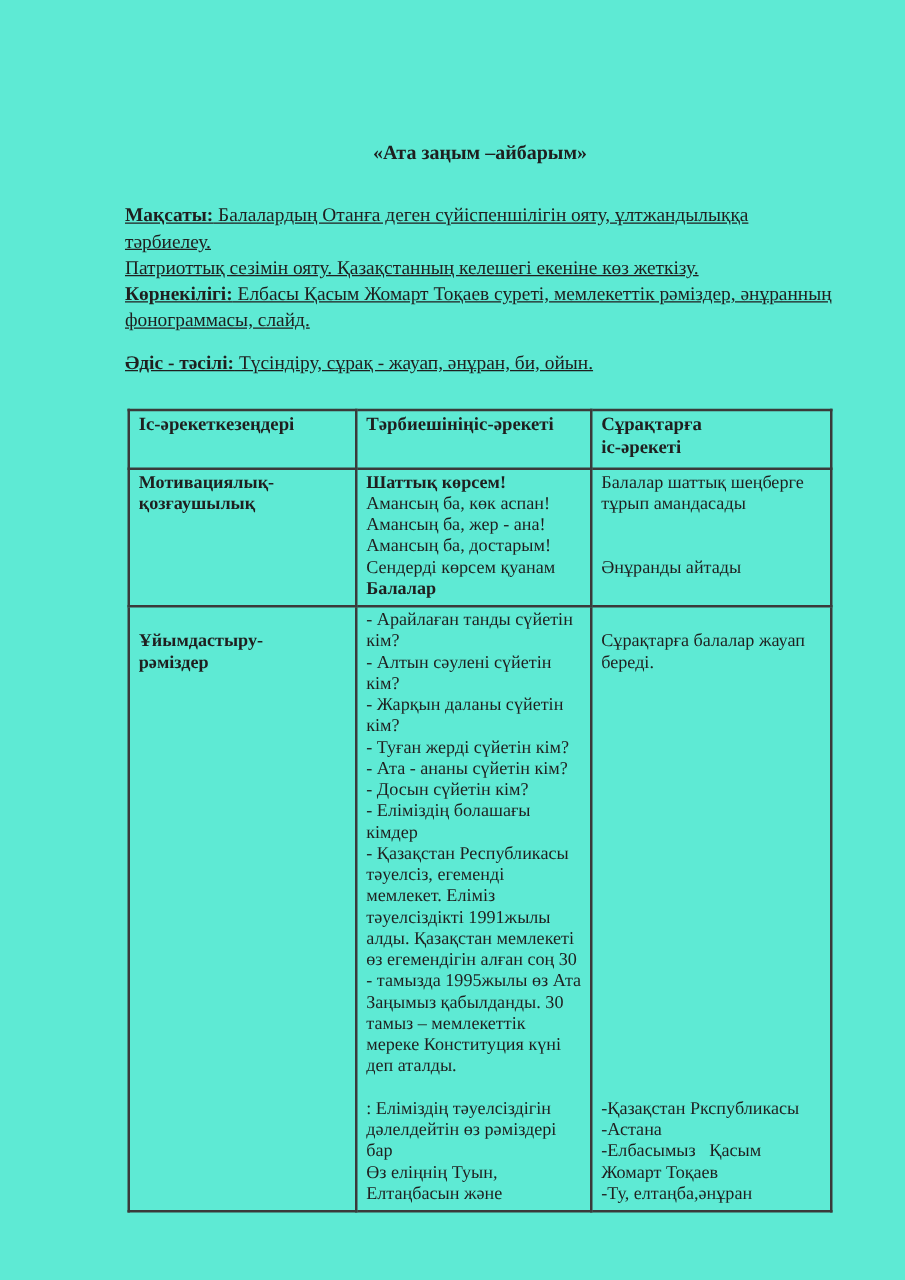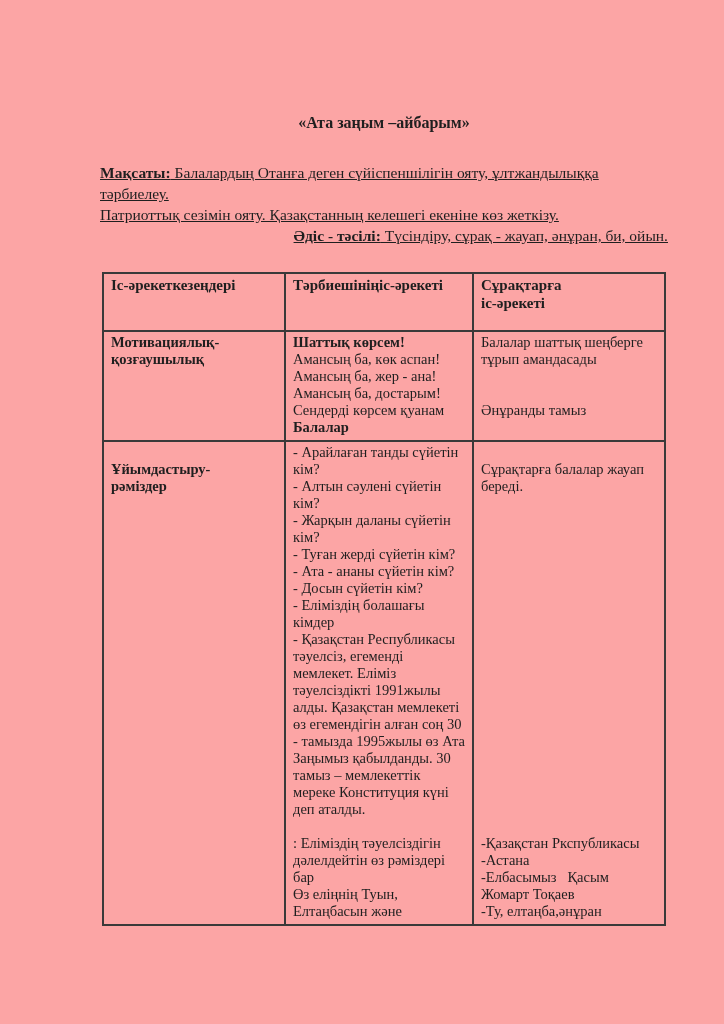"«Ата заңым –айбарым»" .page { background: #fca5a5 -> #5eead4 }
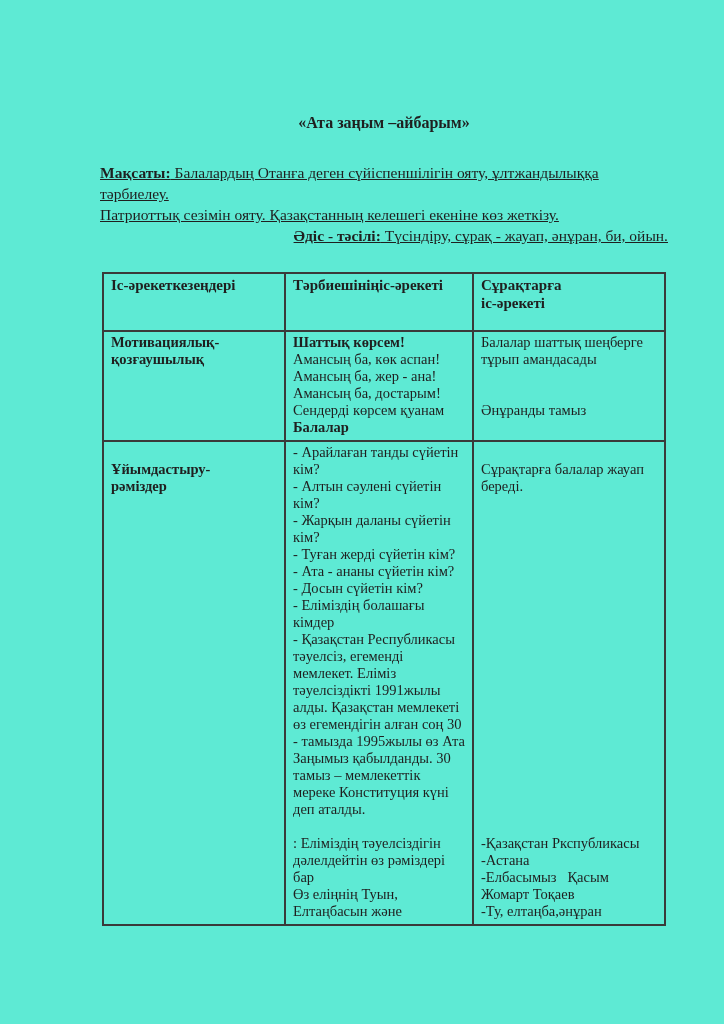"Көрнекілігі: Елбасы Қасым Жомарт Тоқаев" p.para { html: none -> <p><span>Көрнекілігі:</span><span> Елбасы Қасым Жомарт Тоқаев суреті, мемлекеттік рәміздер, әнұранның фонограммасы, слайд.</span></p> }
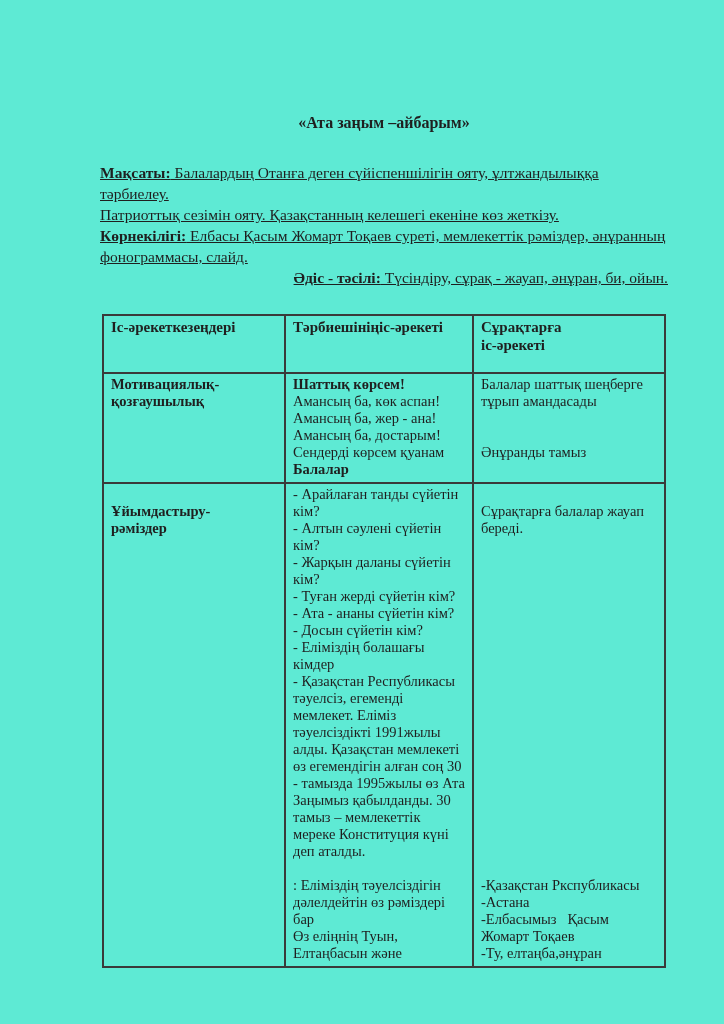"Әдіс - тәсілі: Түсіндіру, сұрақ" .para.spaced { margin-top: 0 -> 13px; text-align: right -> none }
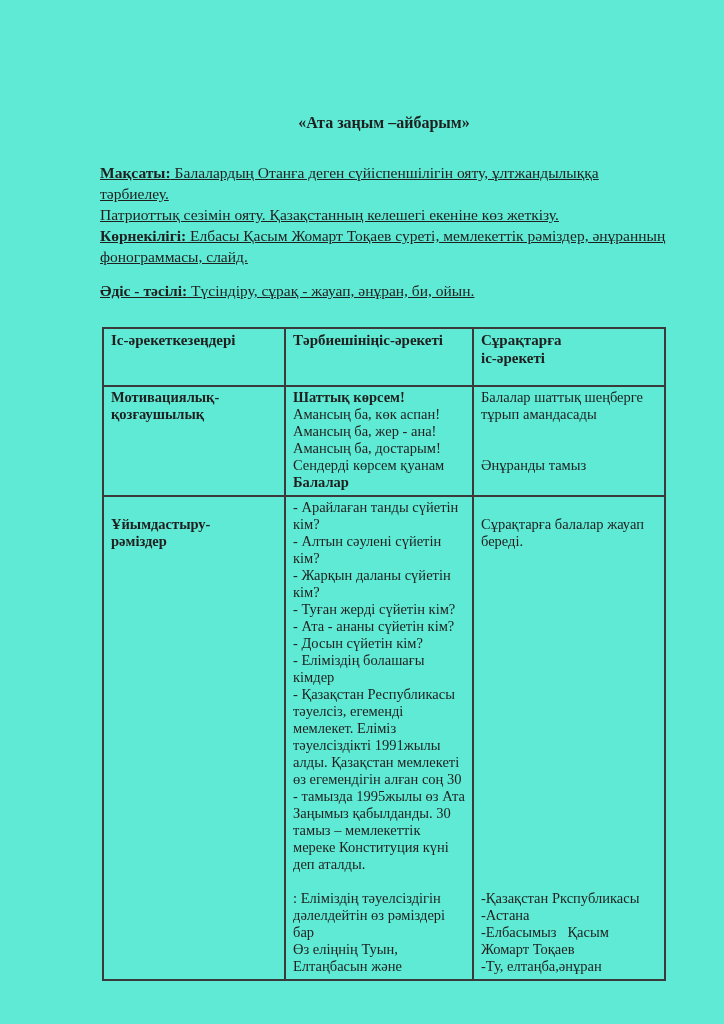"Іс-әрекеткезеңдері" .doc-table th { padding-bottom: 18px -> 7px }
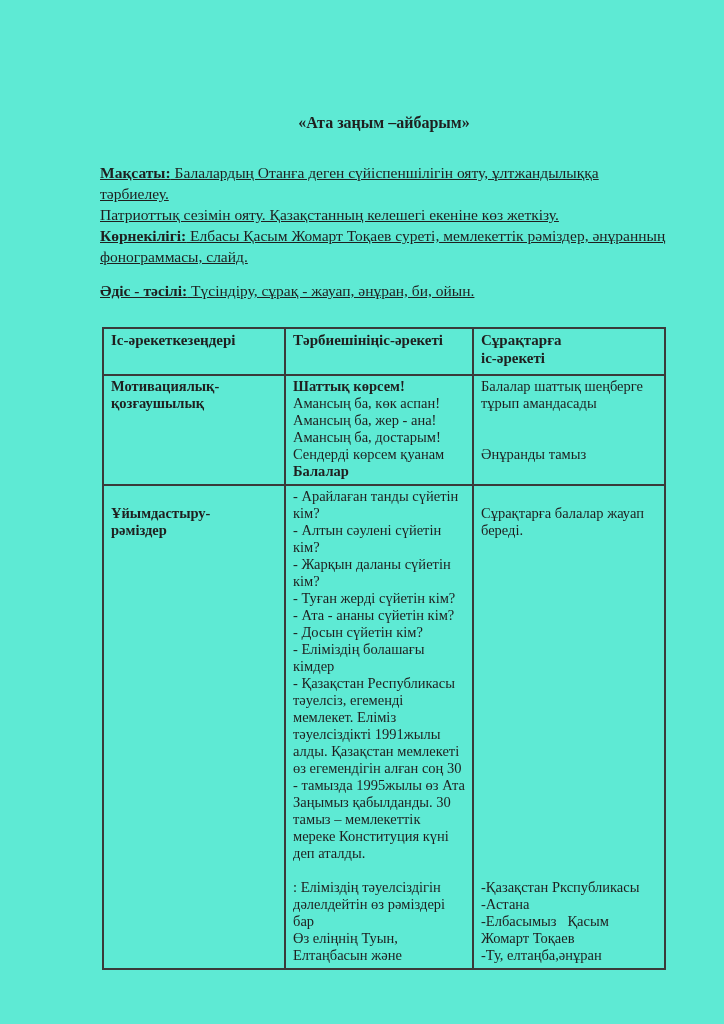"Балалар шаттық шеңберге" div.seg { text: тамыз -> айтады }
